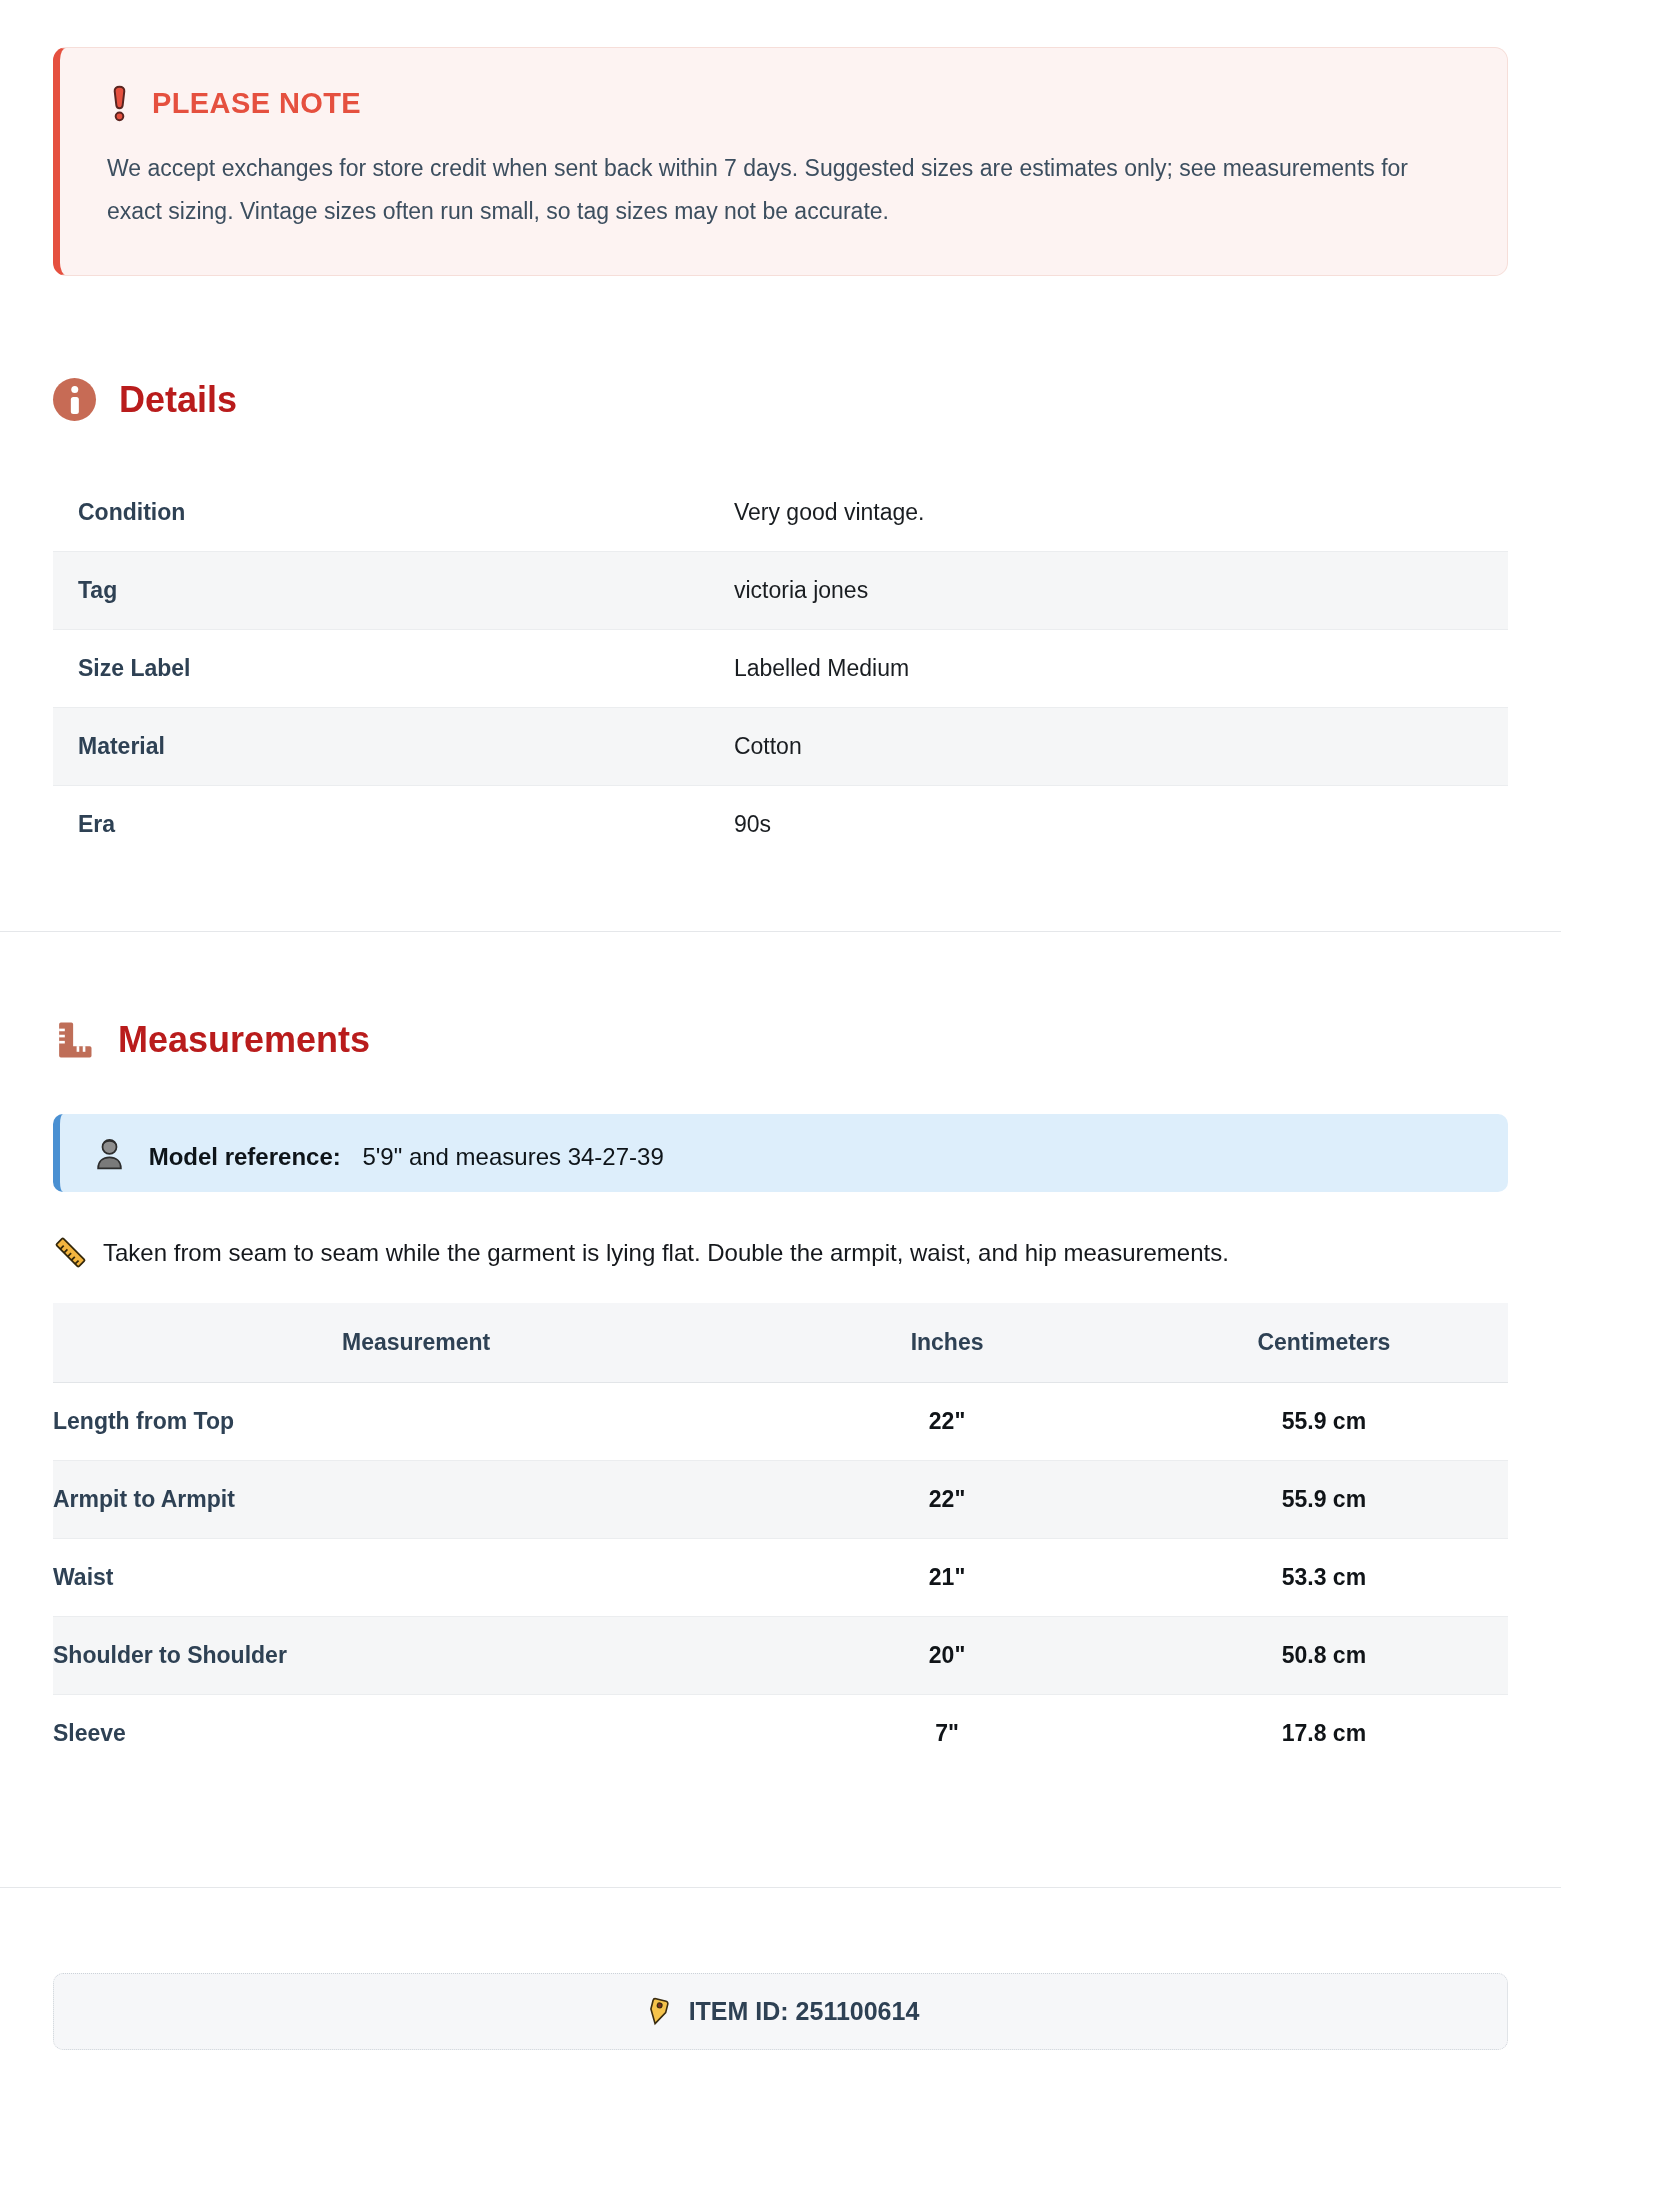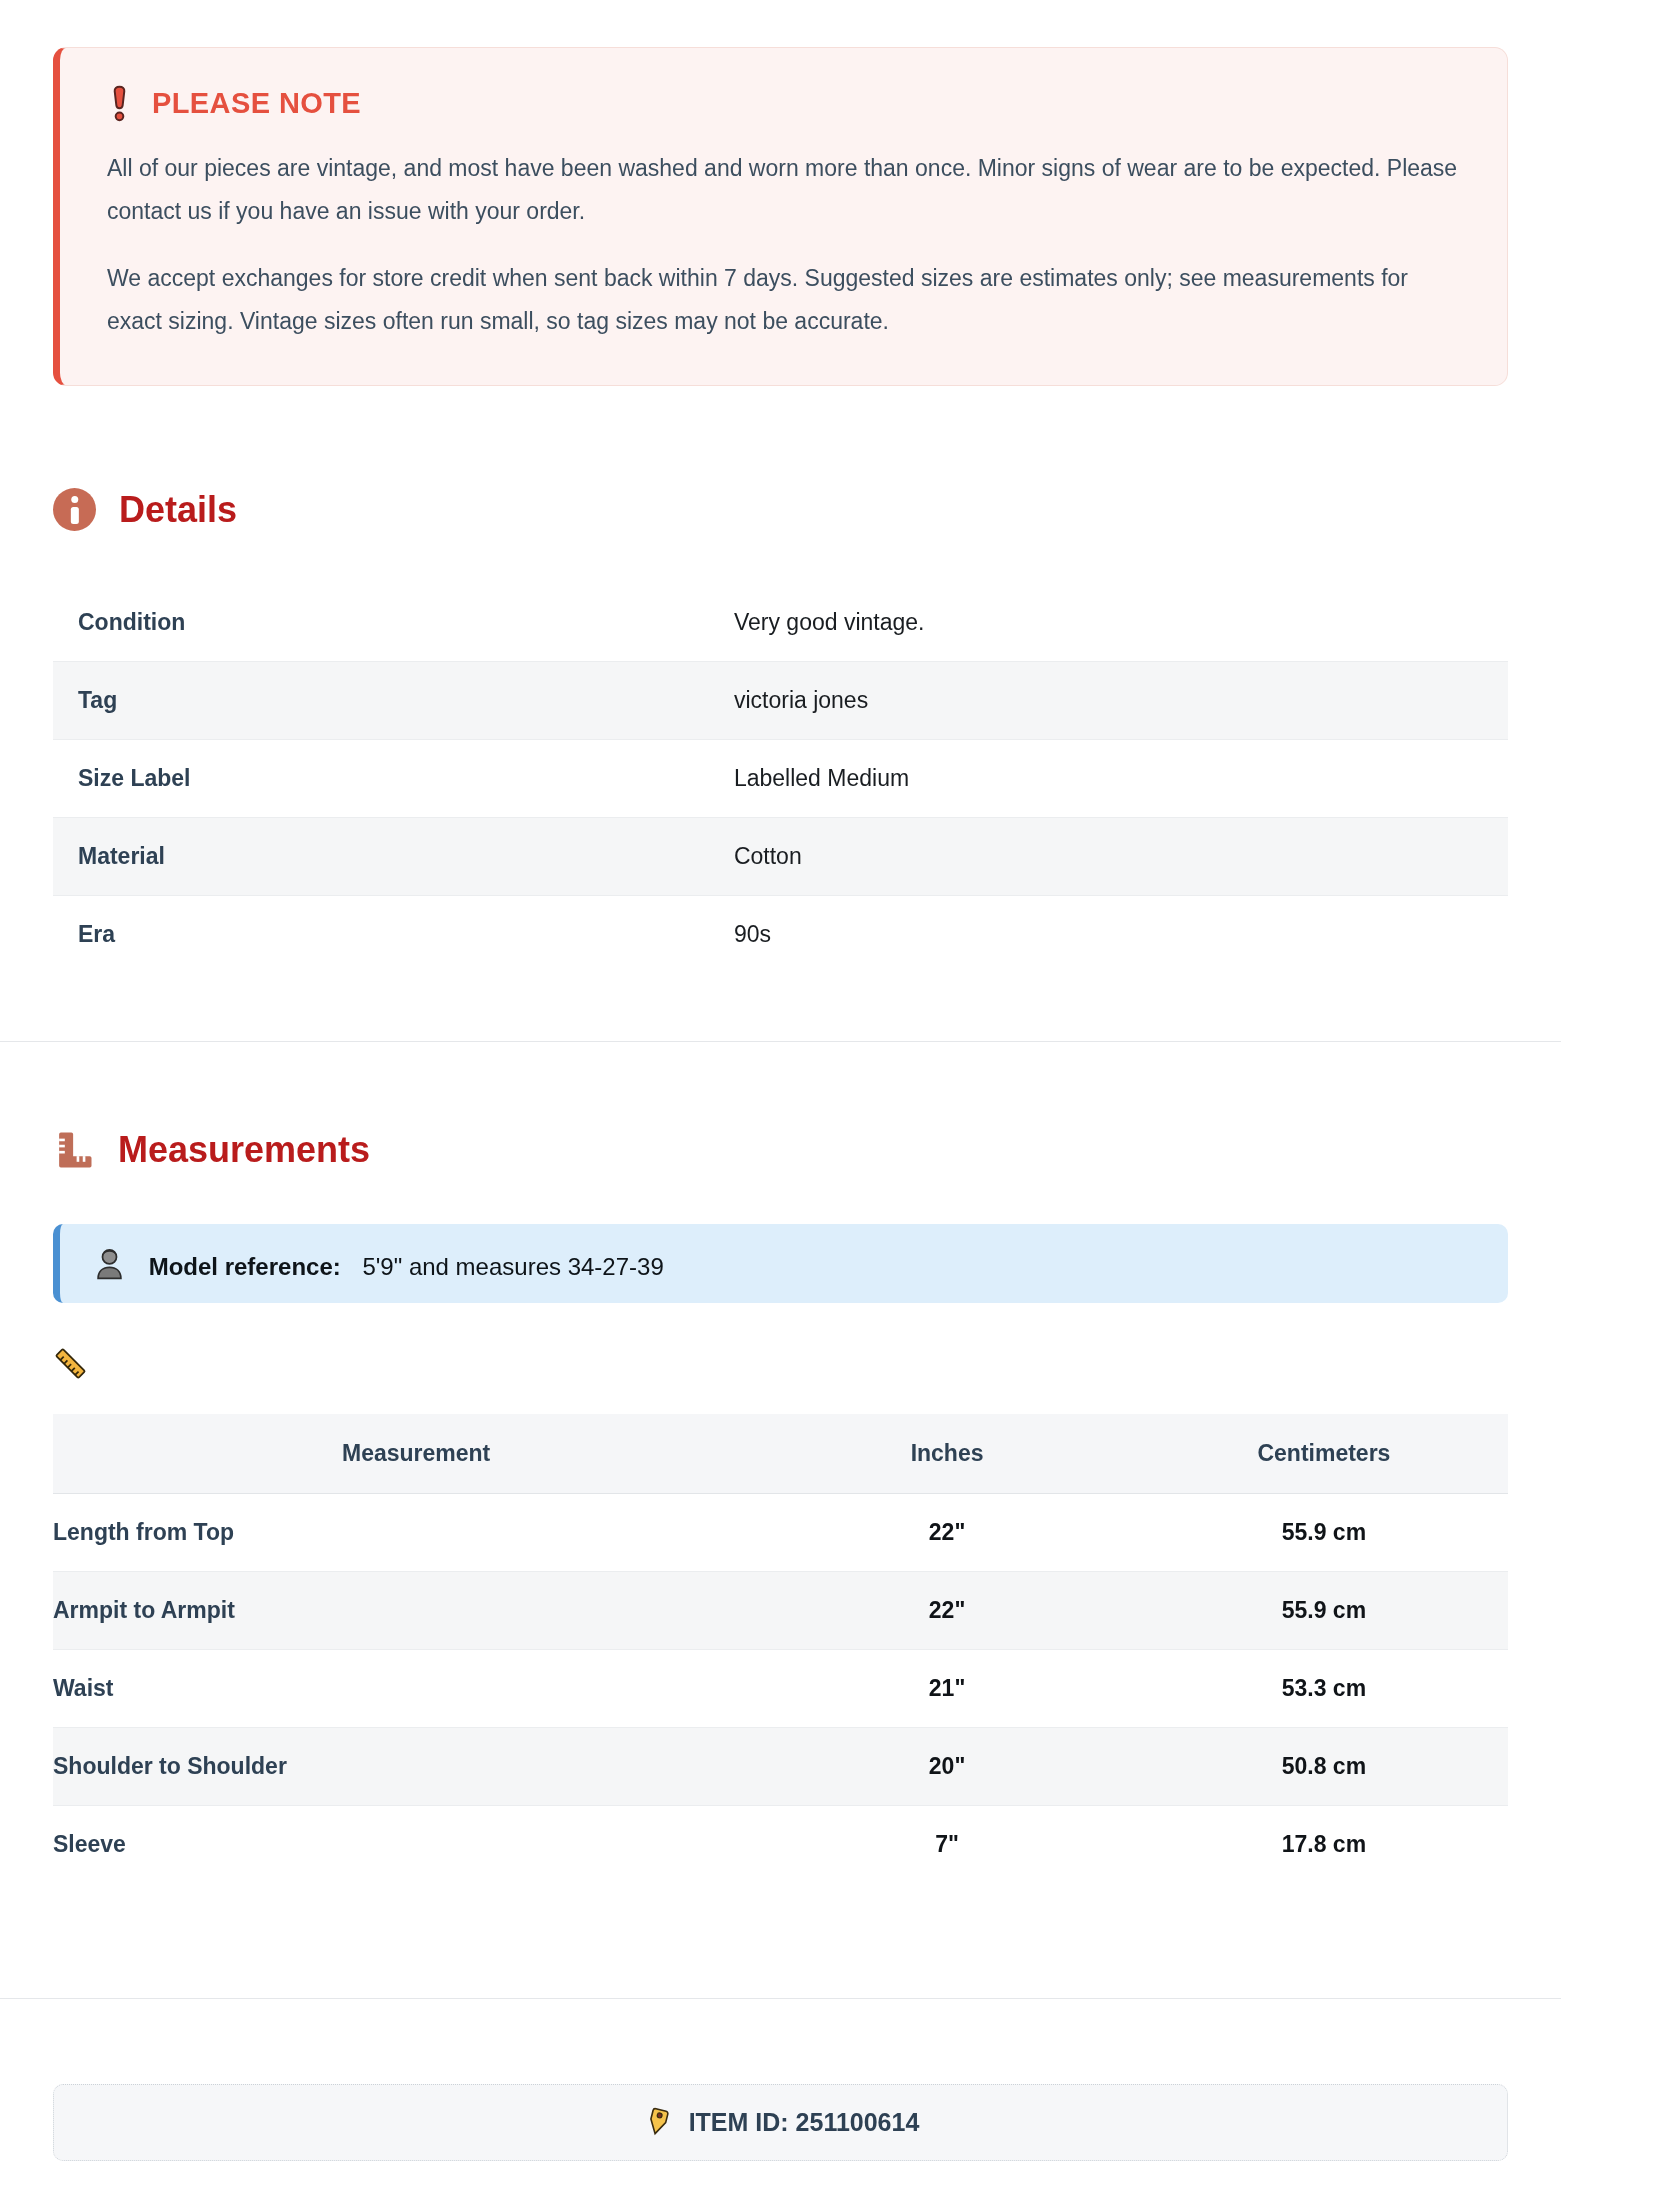"All of our pieces are" p { html: <p>All of our pieces are vintage, and most have been washed and worn more than once. Minor signs of wear are to be expected. Please contact us if you have an issue with your order.</p> -> none }
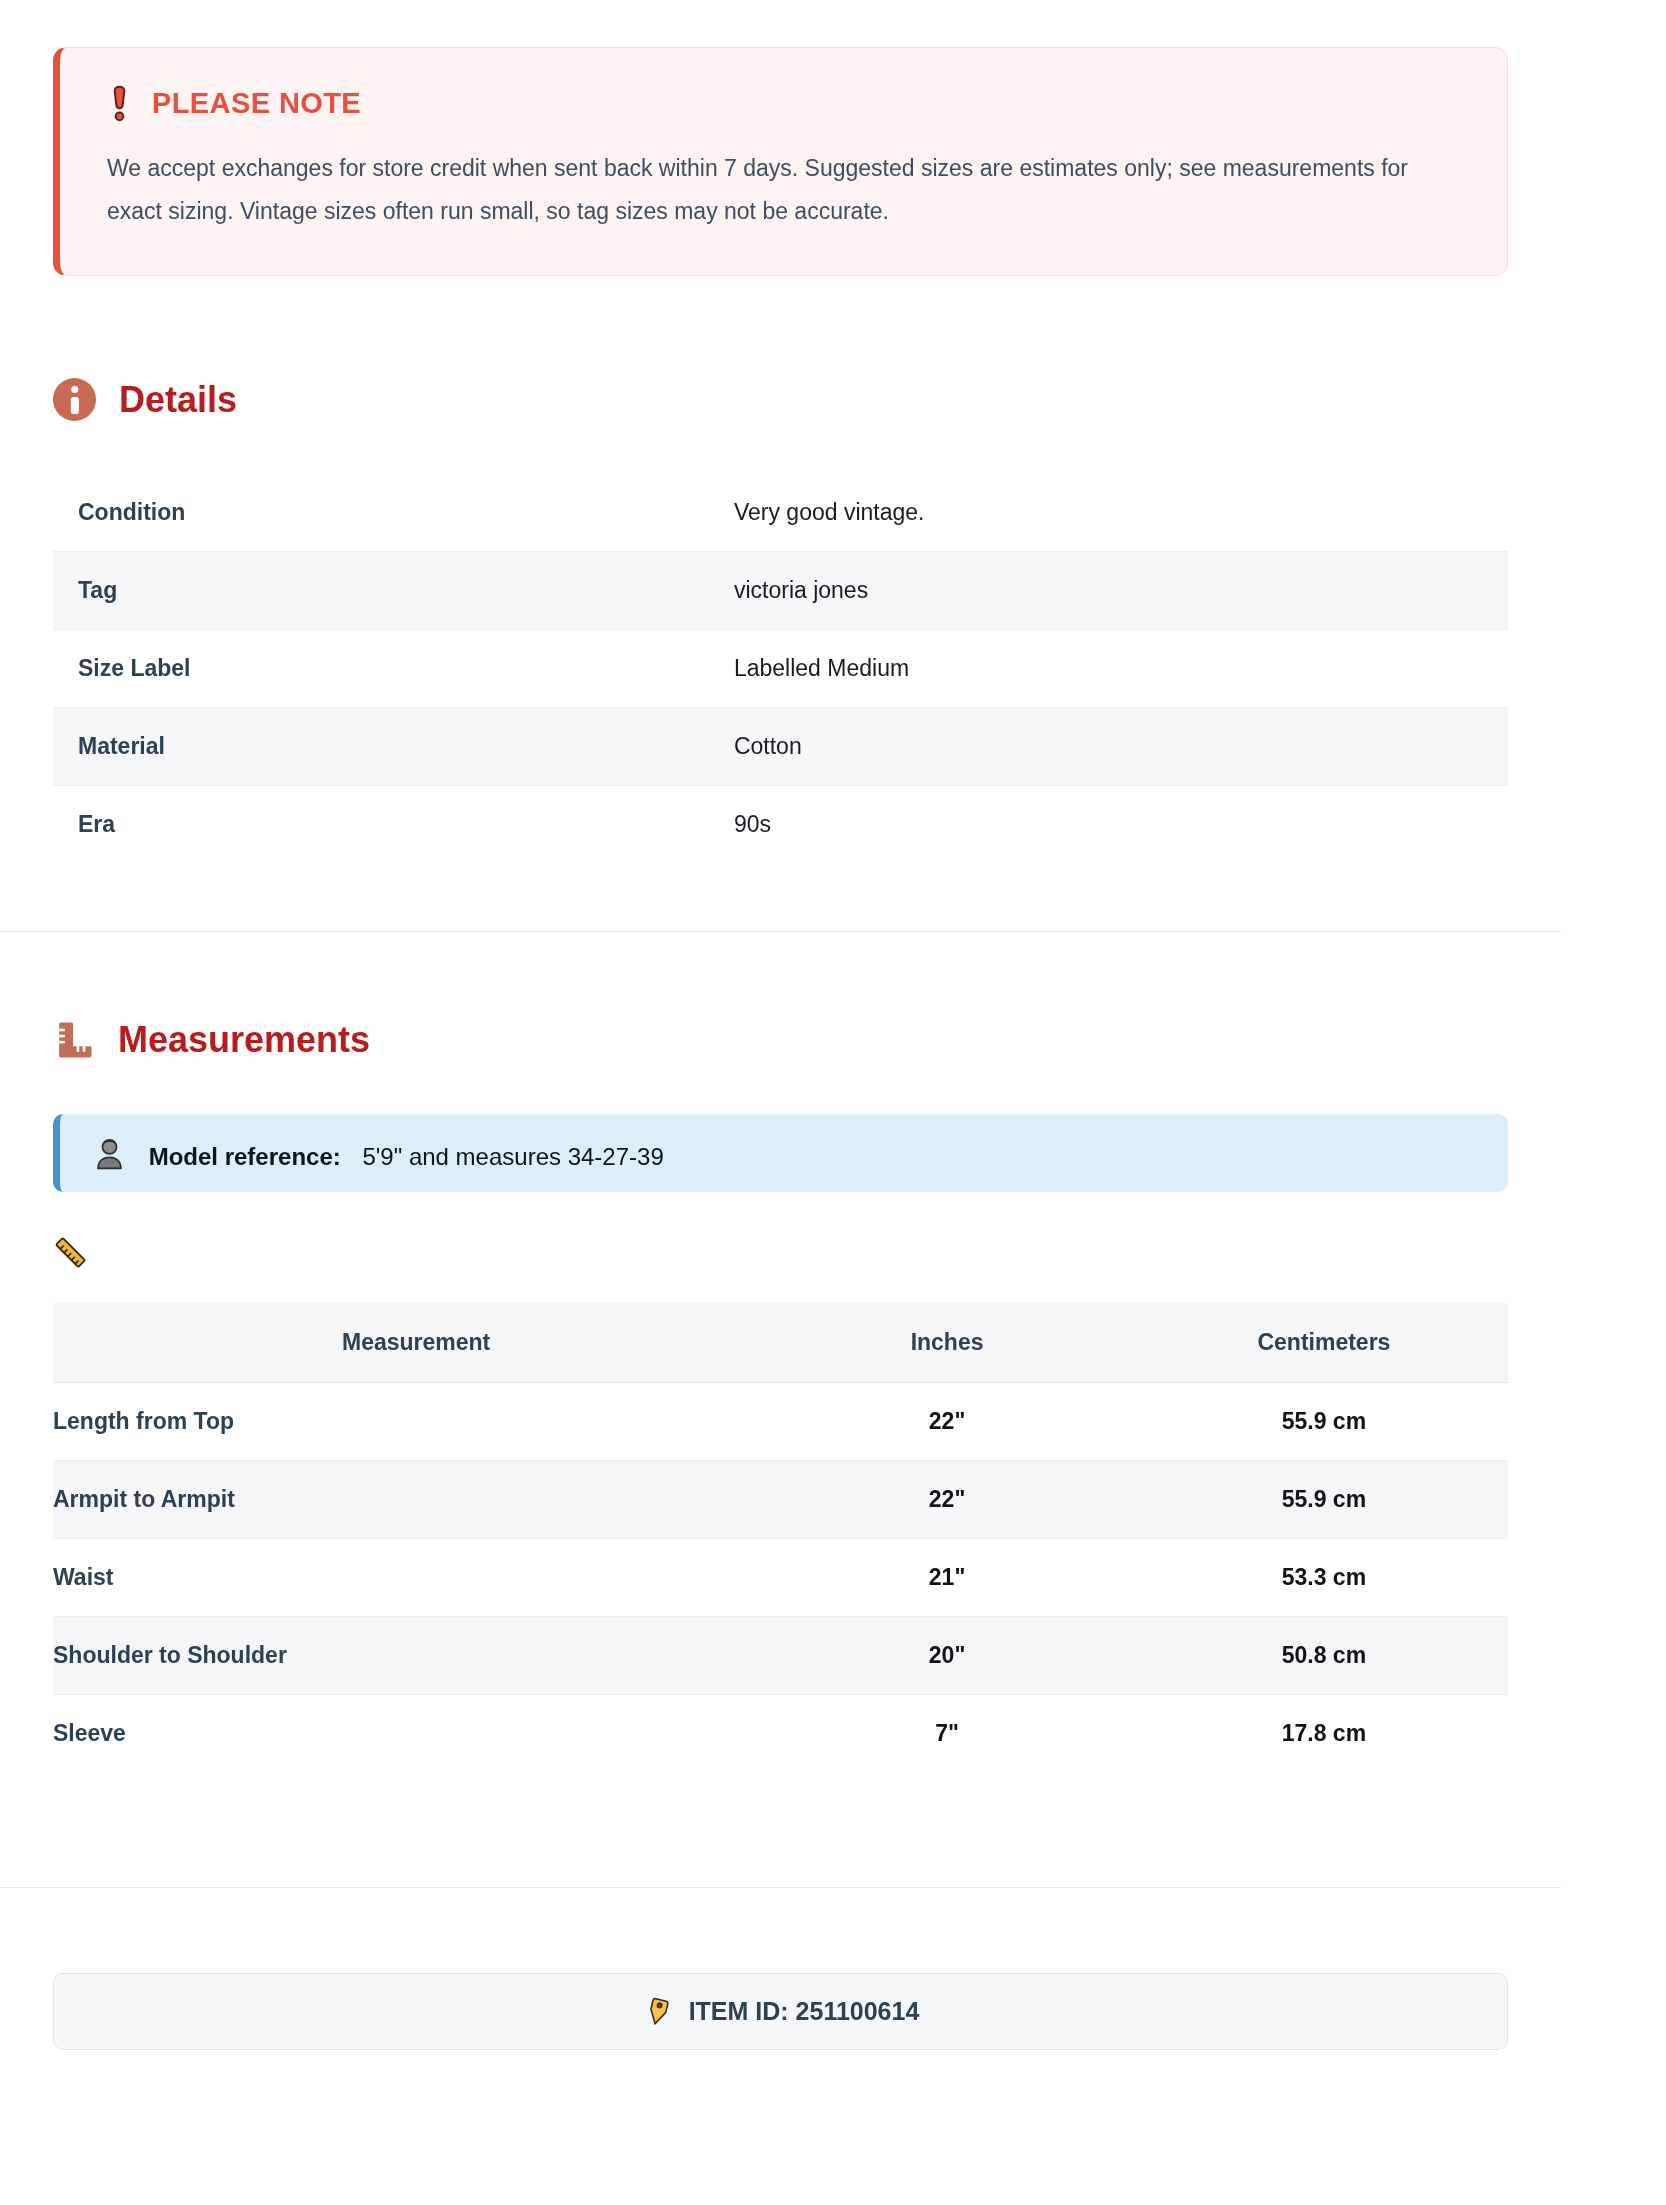"Taken from seam to seam" span { html: none -> <span>Taken from seam to seam while the garment is lying flat. Double the armpit, waist, and hip measurements.</span> }
